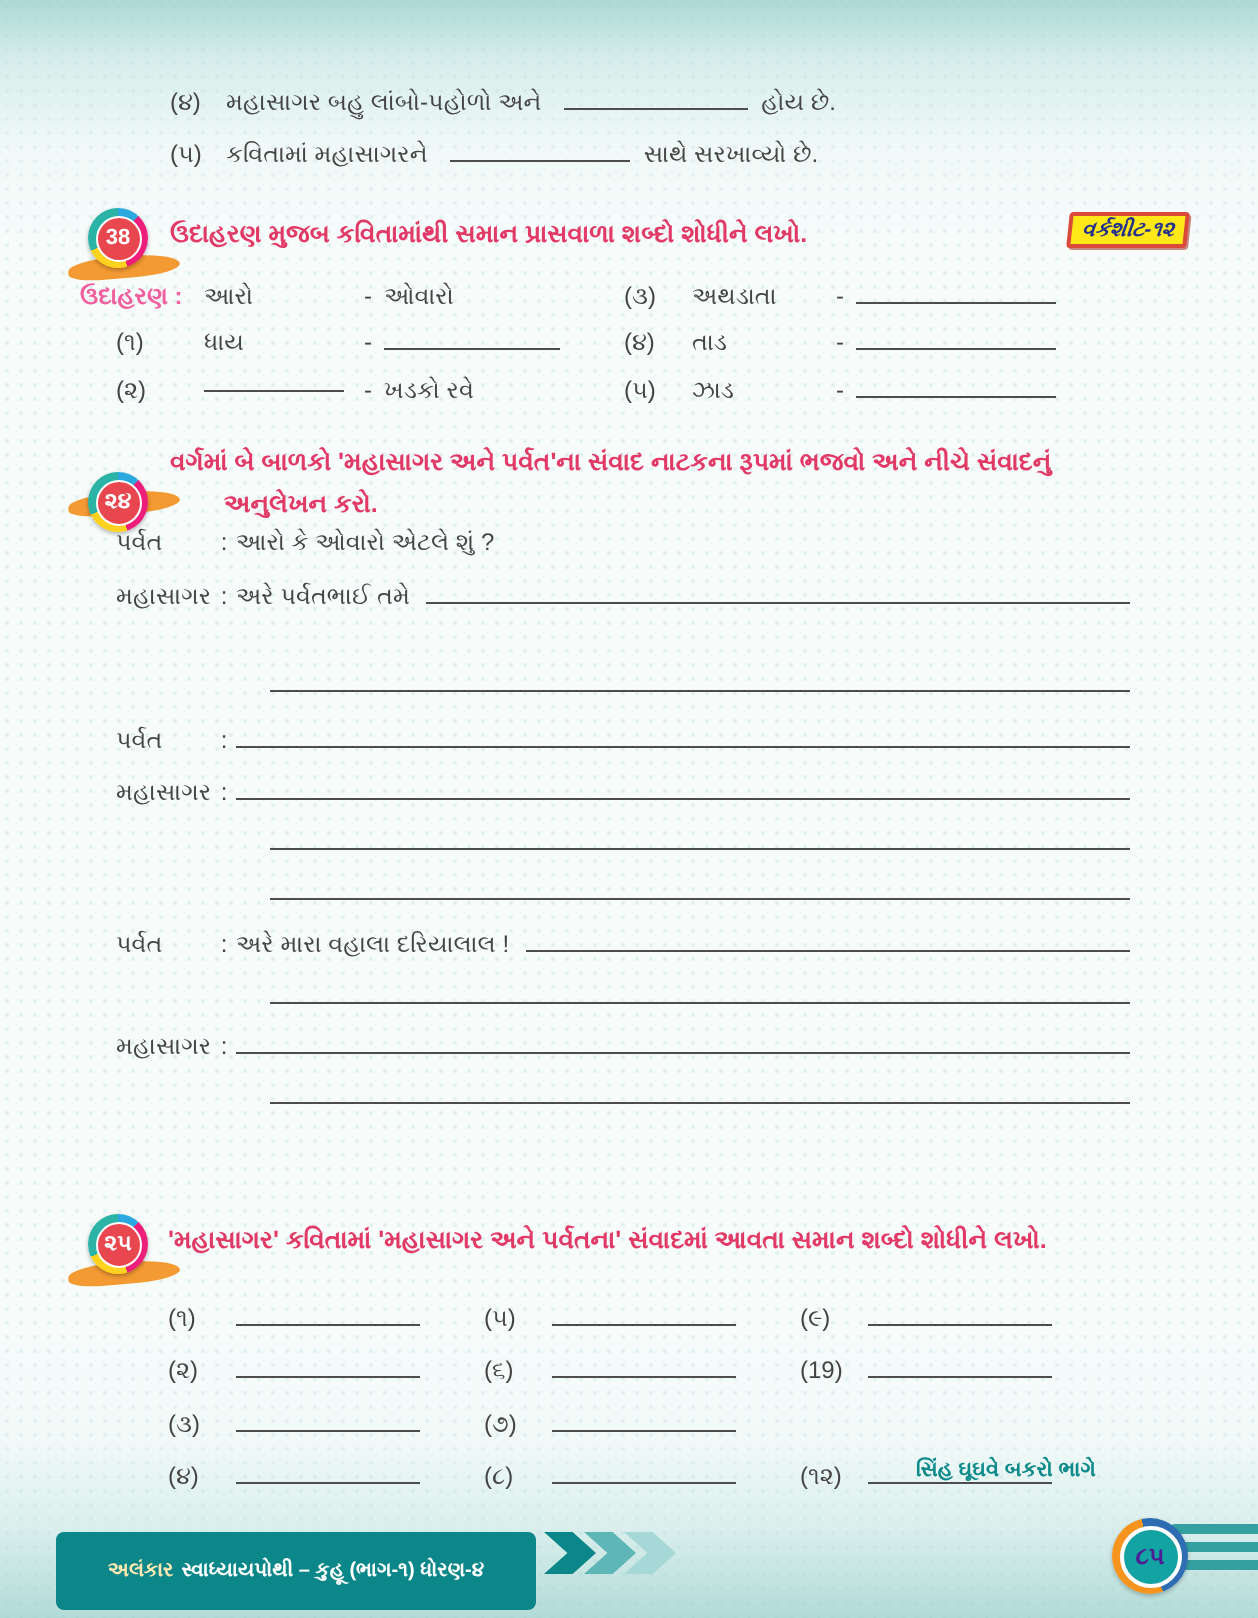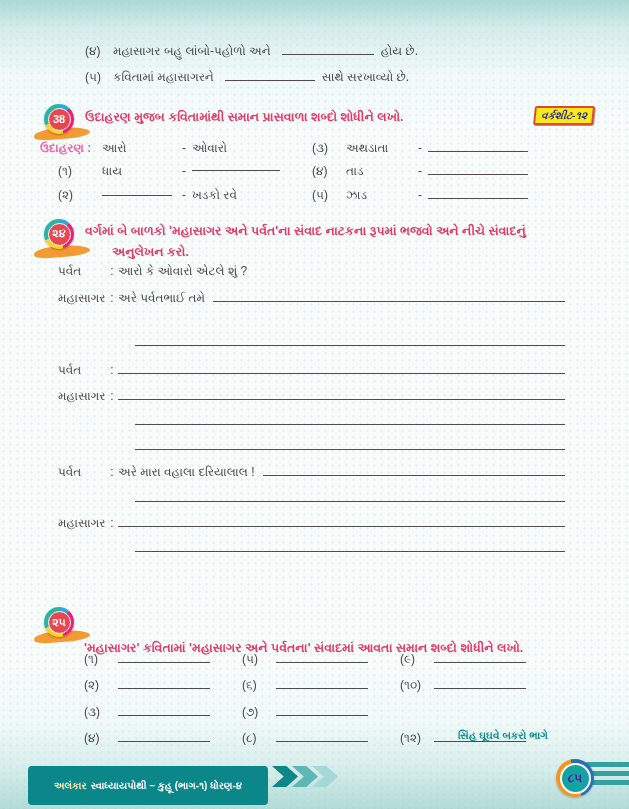"ઉદાહરણ :" .ex-left { align-items: center -> flex-end }
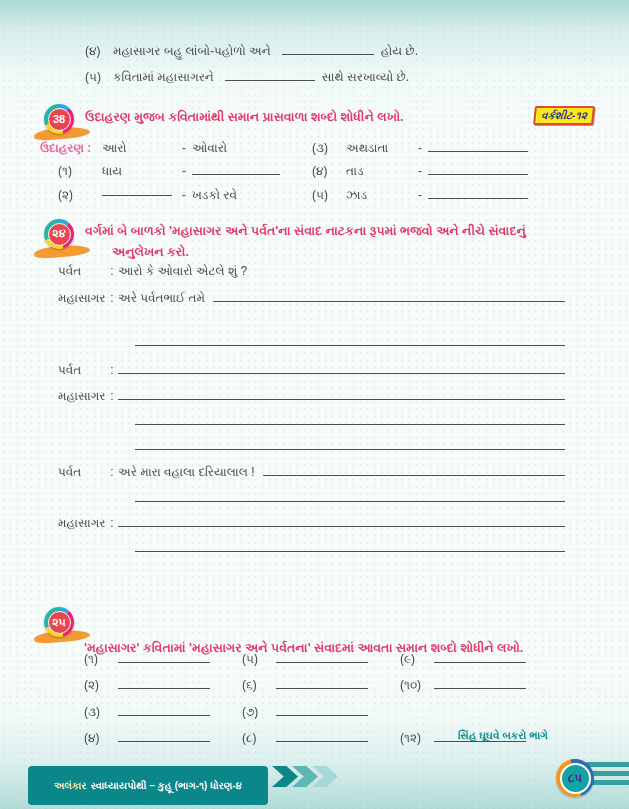"૨૪" div.qbadge { font-family: Liberation Mono, monospace -> none; top: 219px -> 236px }
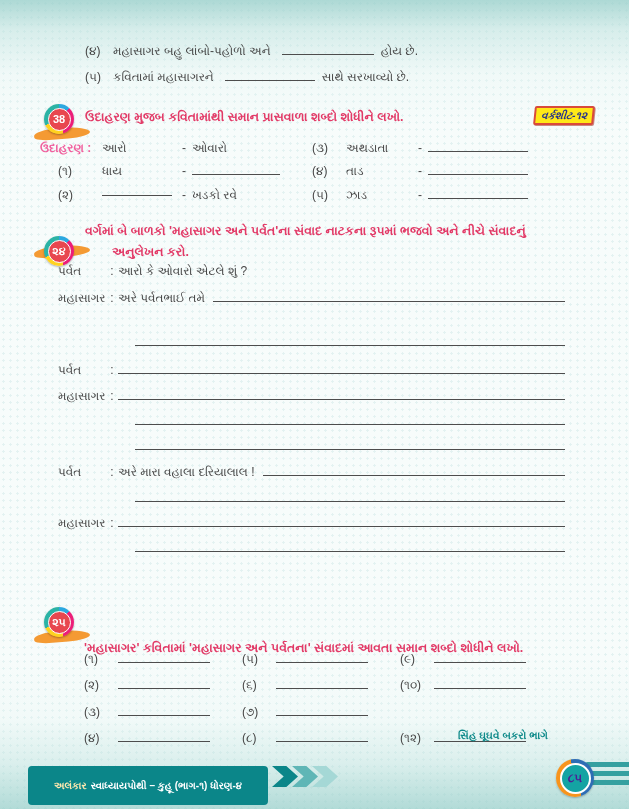"'મહાસાગર' કવિતામાં 'મહાસાગર અને પર્વતના'" div.qtitle { margin-top: 28px -> none }
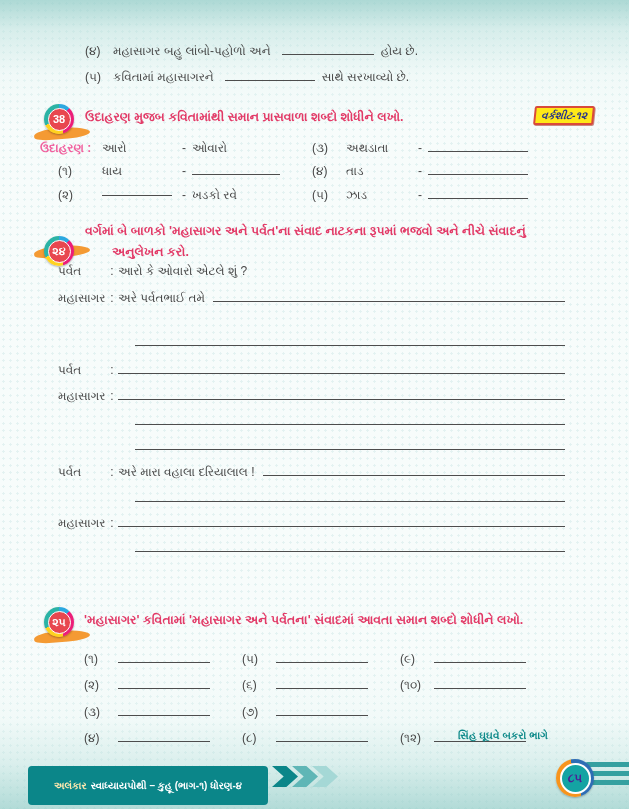"(૧૦)" span.num { text: ૧૦ -> 19 }
